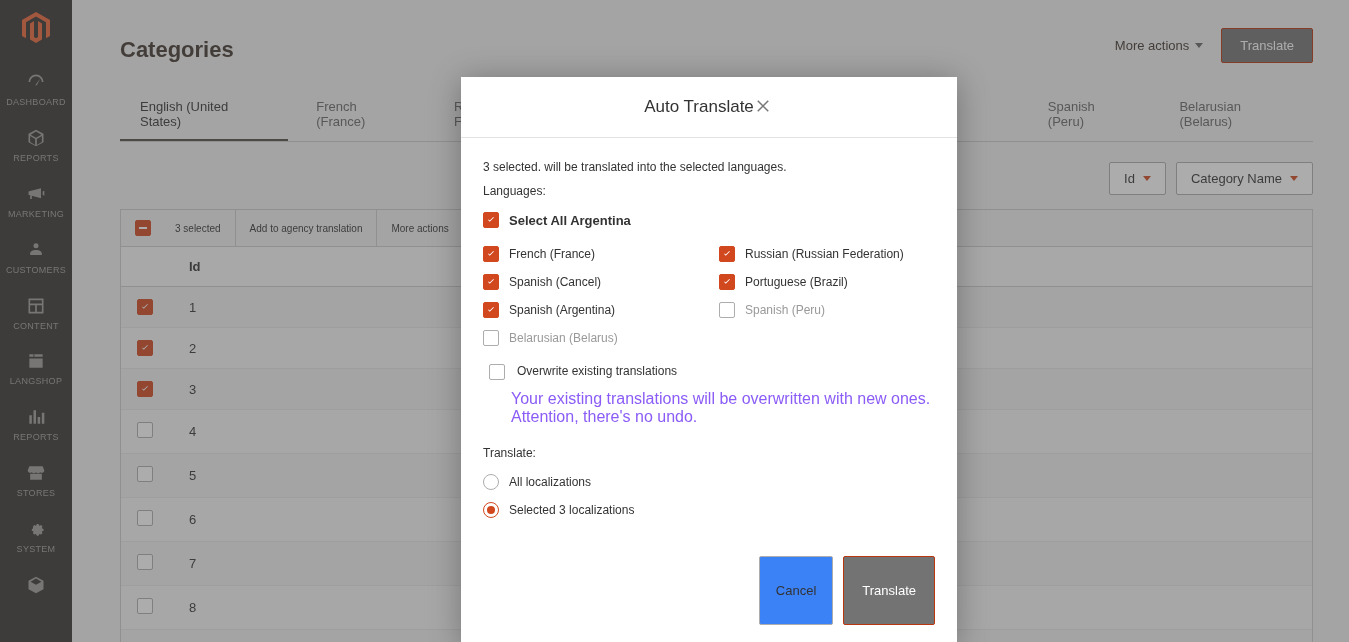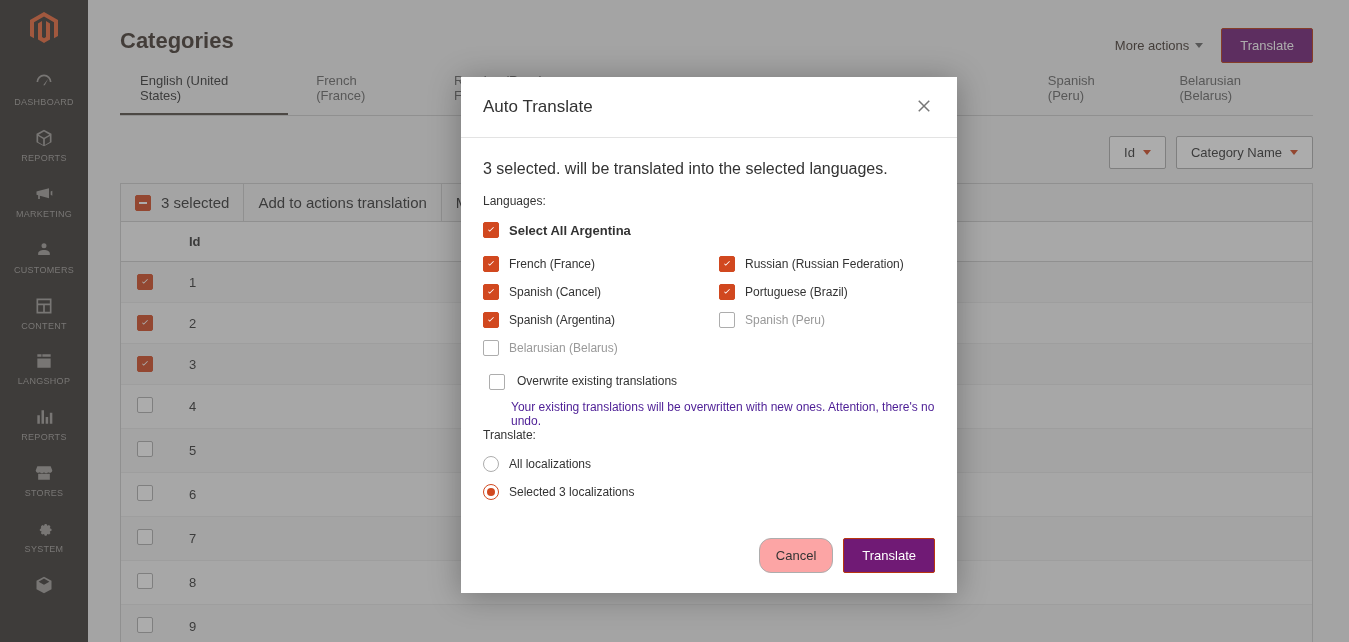"Categories" .page-head { align-items: flex-start -> flex-end; margin-bottom: none -> 26px }
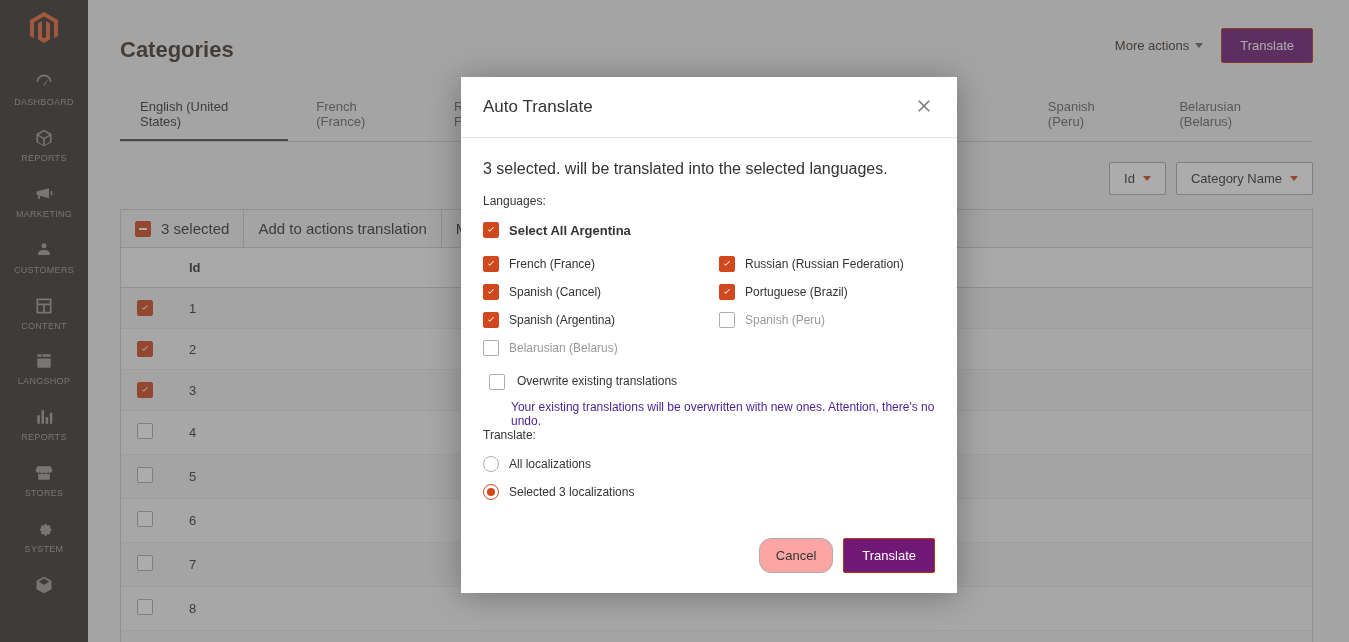"Translate" .btn-primary { background: #701a75 -> #737373 }
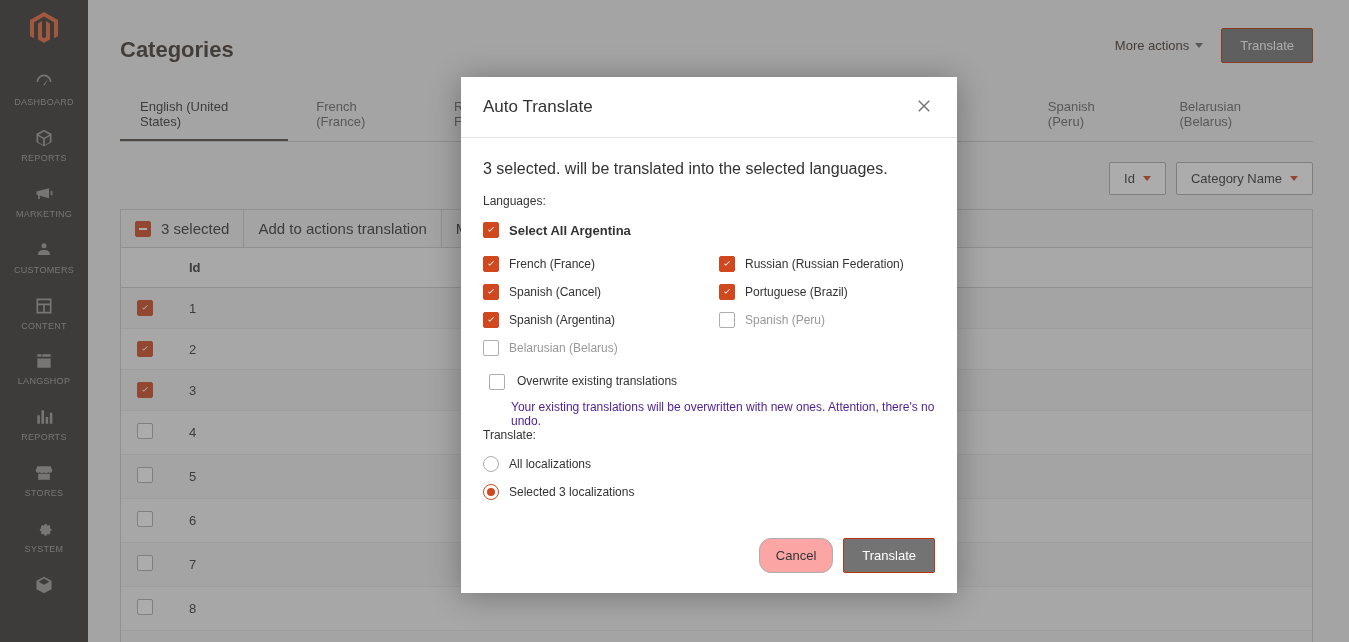"DASHBOARD" .sidebar { width: 88px -> 72px }
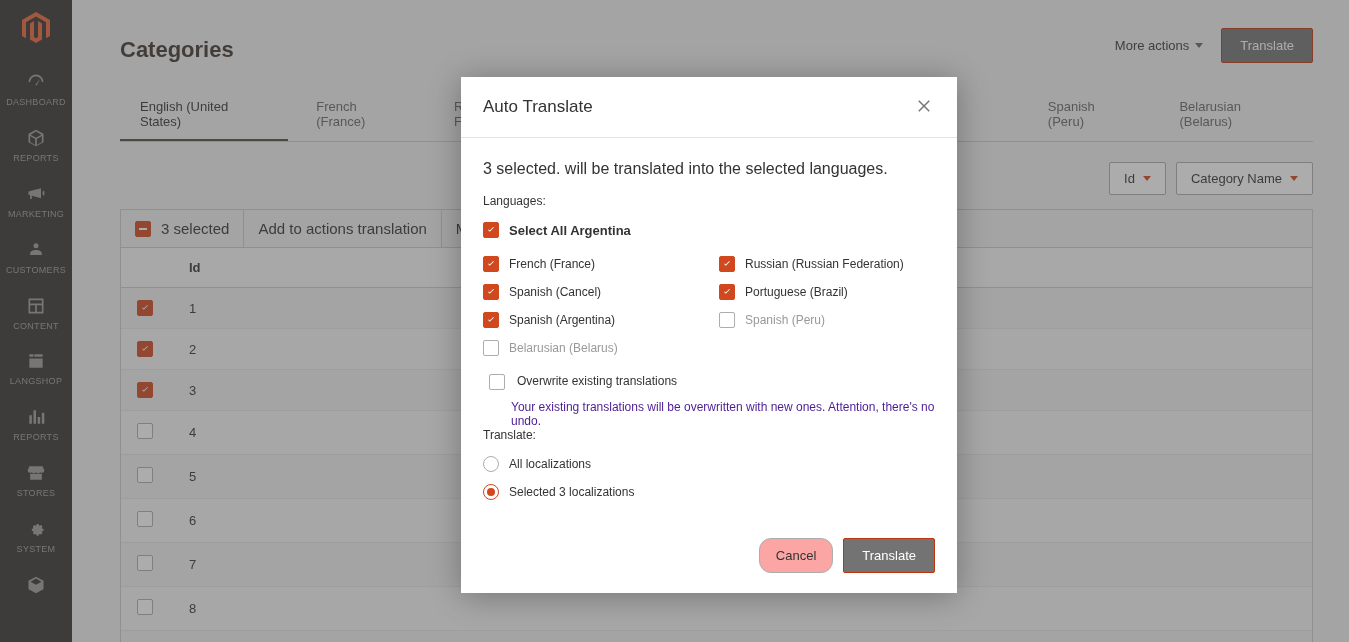"Auto Translate" .modal-head { justify-content: space-between -> center }
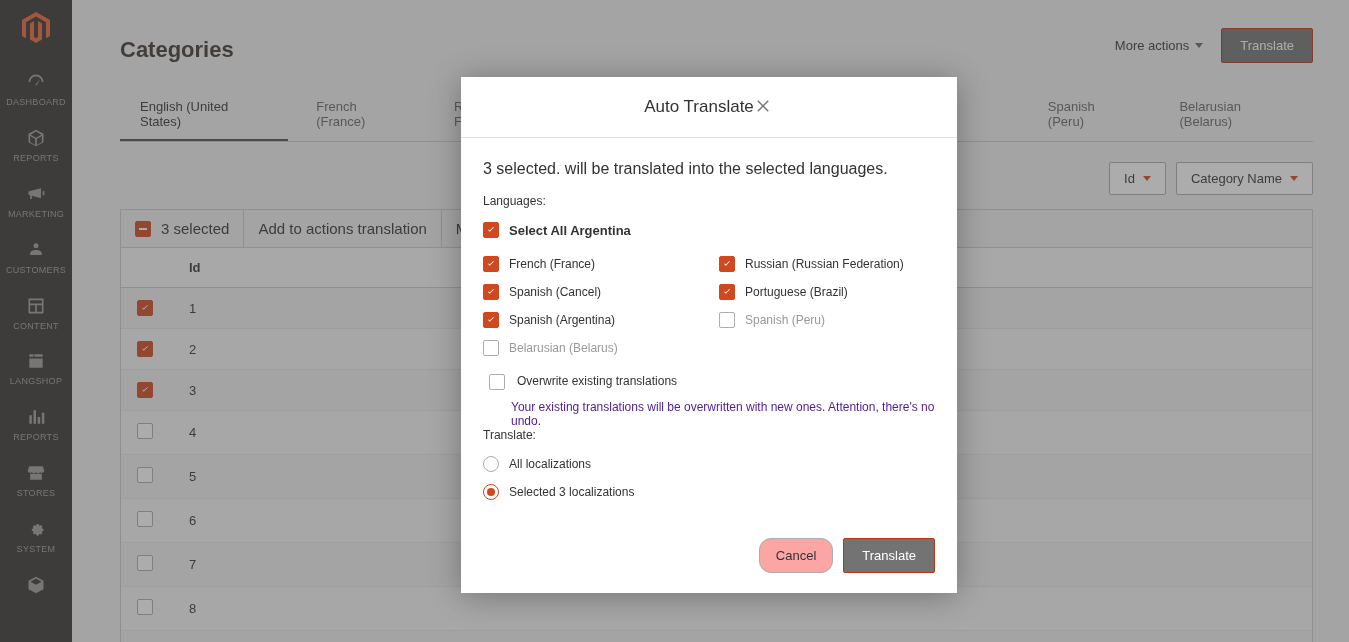"3 selected. will be translated" .info-line { font-size: 16px -> 12px; margin-bottom: 16px -> 10px }
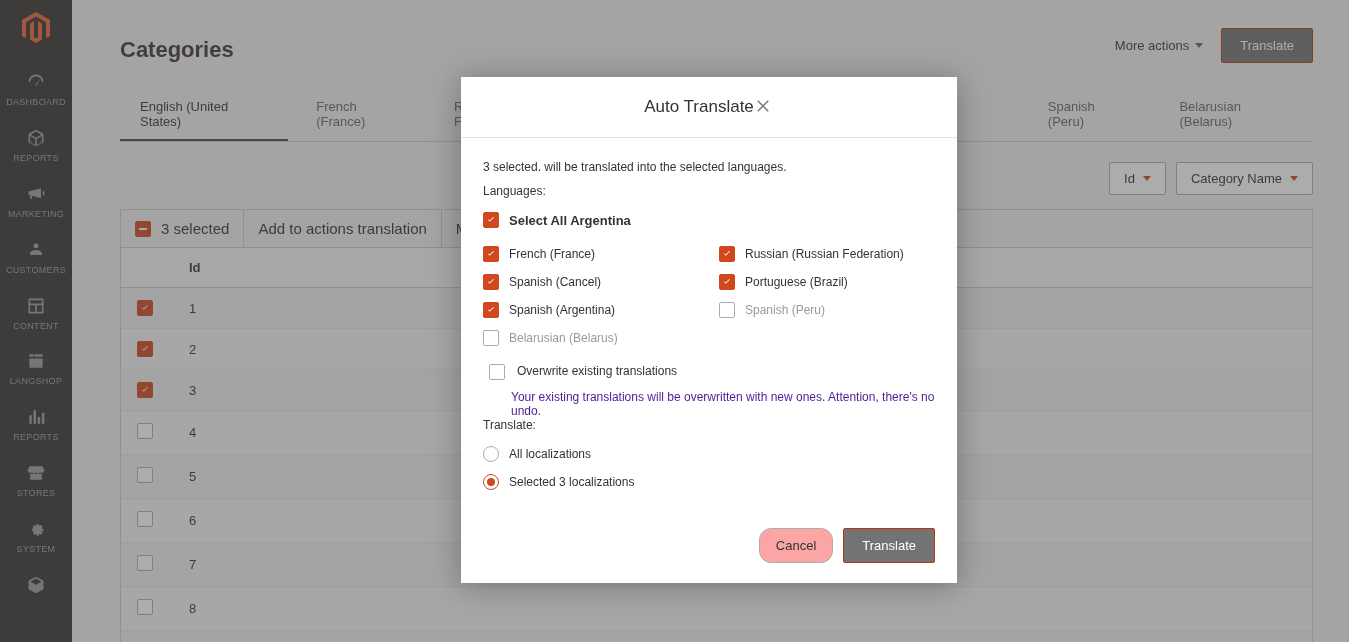"3 selected" .tb-cell { font-size: 15px -> 10px; gap: 10px -> 24px }
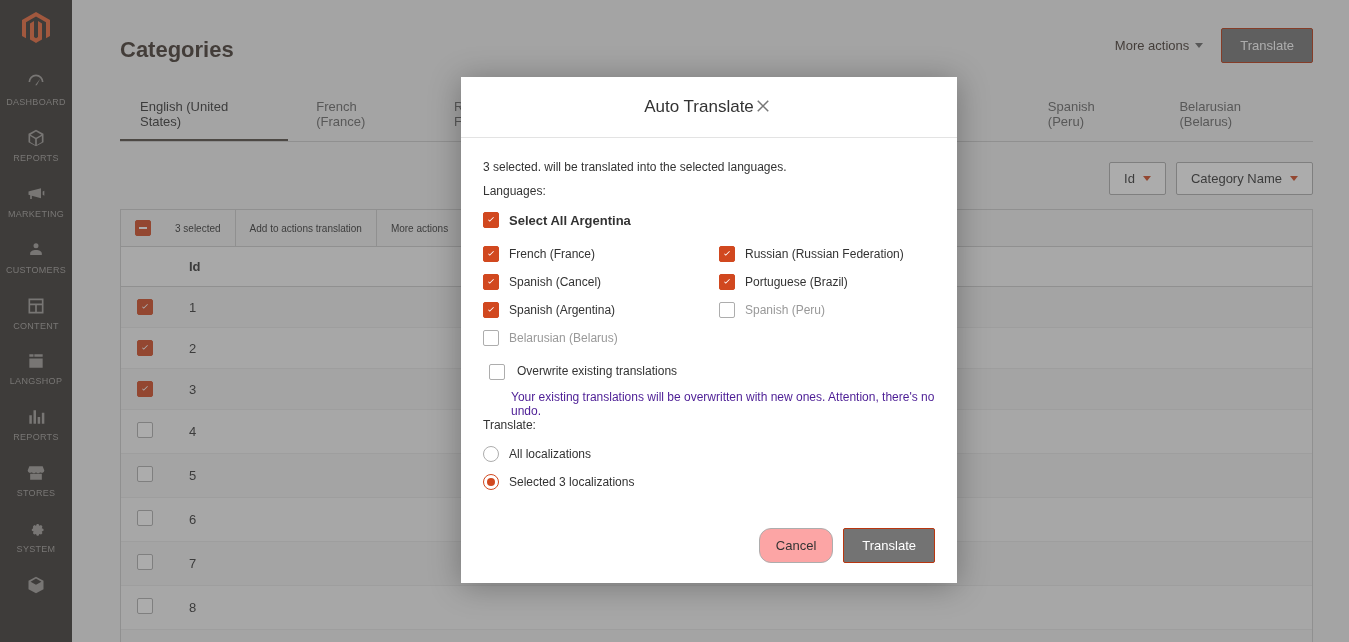"Add to actions translation" span { text: actions -> agency }
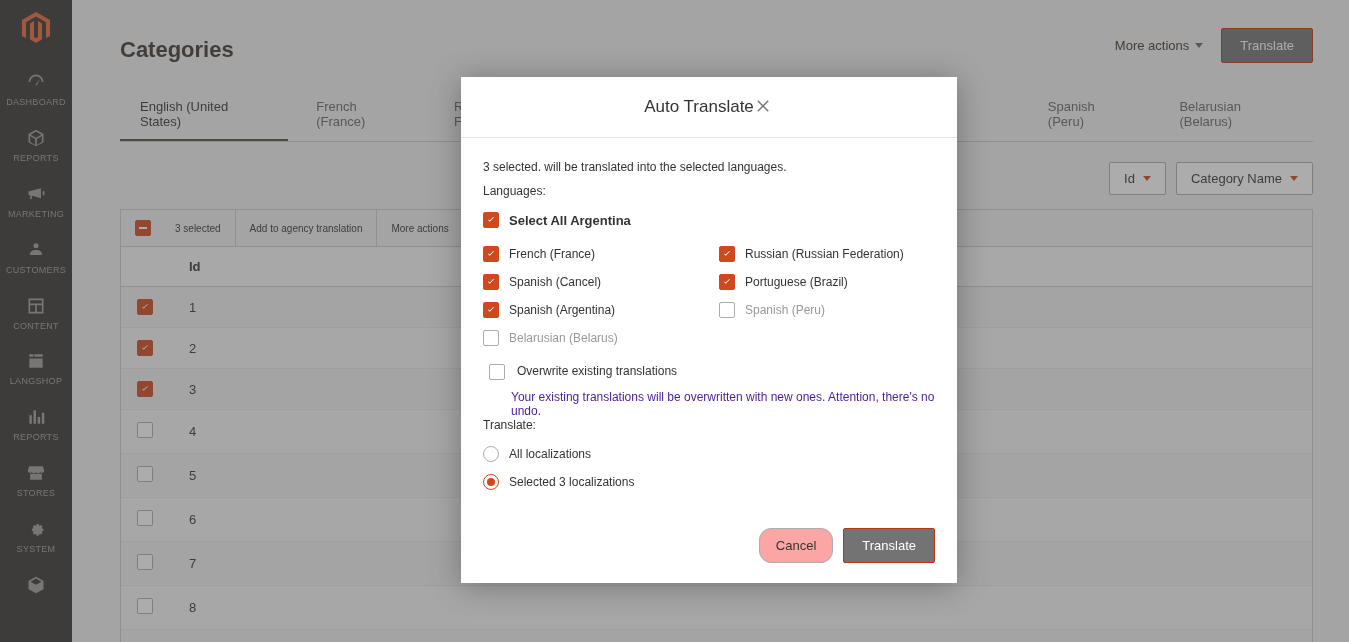"Your existing translations will be" .ow-desc { color: #4c1d95 -> #8b5cf6; font-size: 12px -> 16px; margin-bottom: none -> 20px }
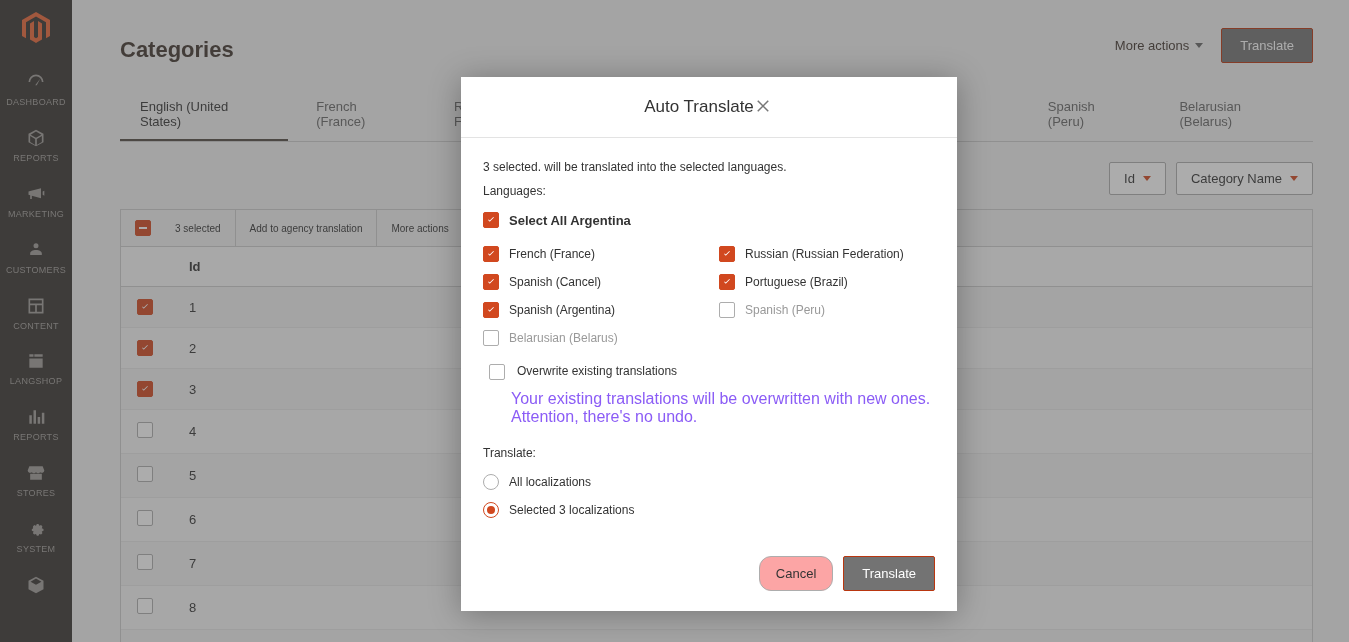"Cancel" .btn-sec { background: #fca5a5 -> #3b82f6; border-radius: 12px -> 2px; padding: 9px 16px -> 26px 16px }
